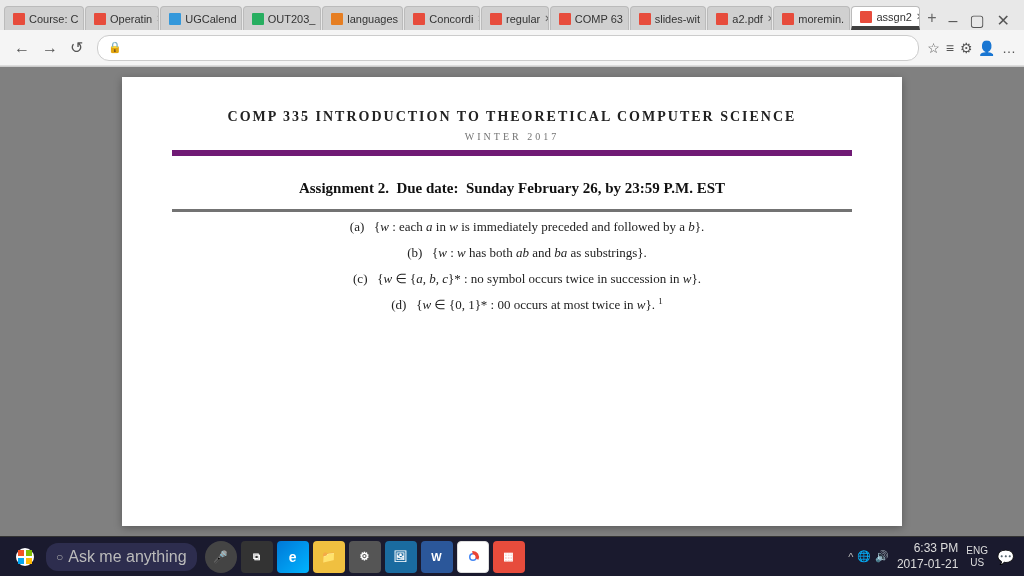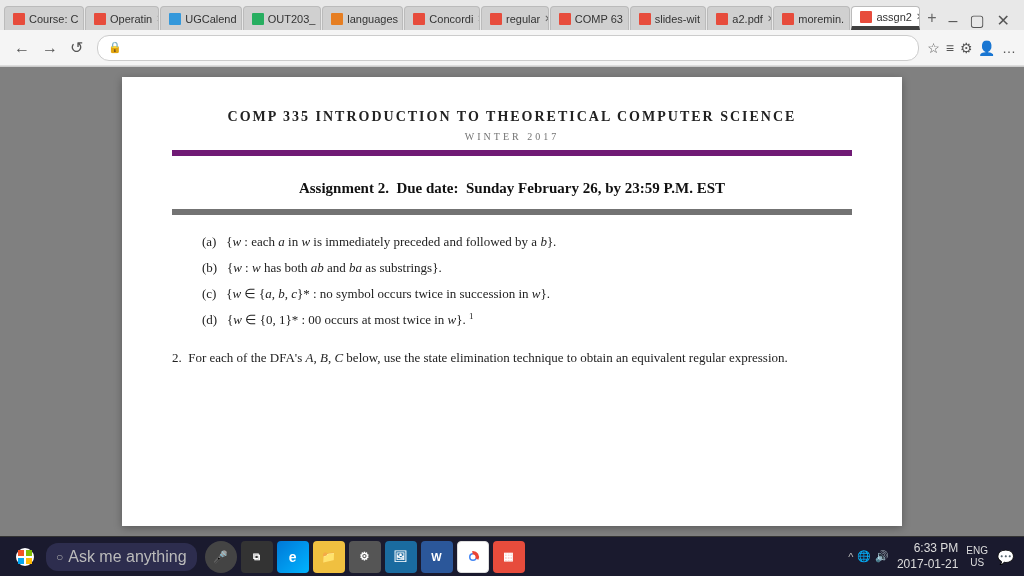"Assignment 2. Due date: Sunday" .pdf-assignment { border-bottom: 6px solid #737373 -> 3px solid #737373; margin-bottom: 16px -> 4px }
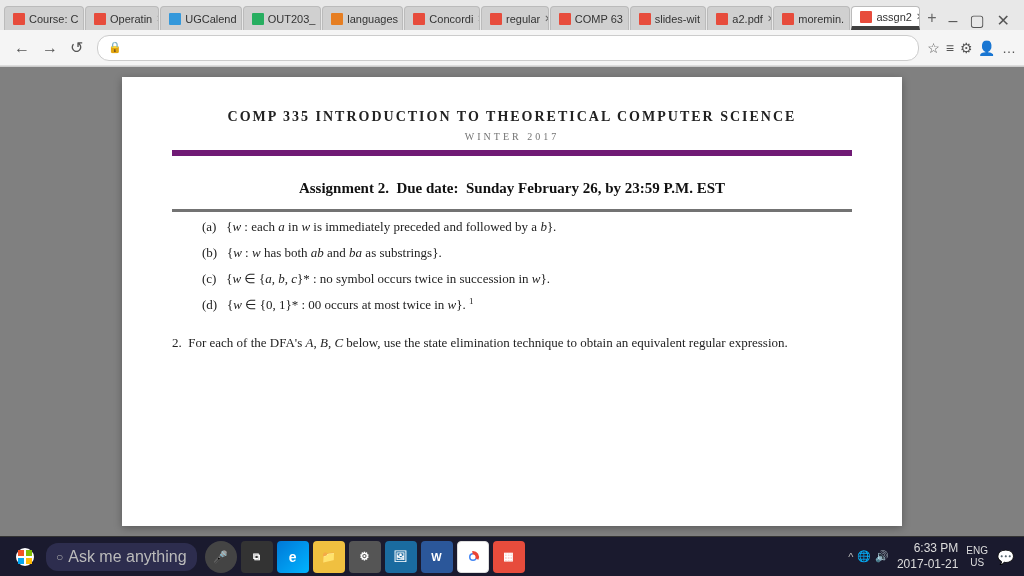"(a) {w : each a" .subquestion { text-align: none -> center }
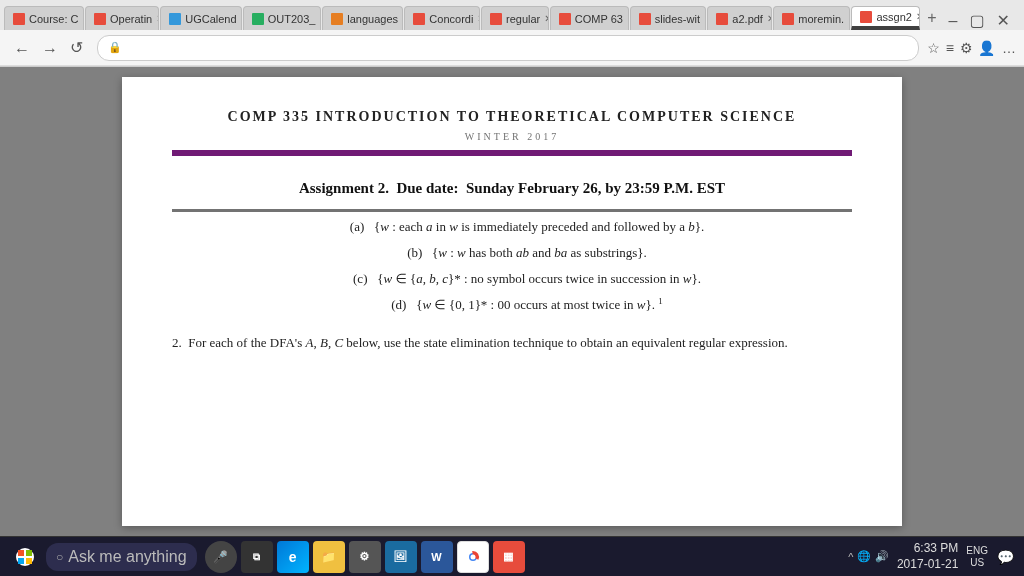"2. For each of the" div.question { html: <div> <div> 2.&nbsp;&nbsp;For each of the DFA's <span>A</span>, <span>B</span>, <span>C</span> below, use the state elimination technique to obtain an equiv­alent regular expression. </div> </div> -> none }
